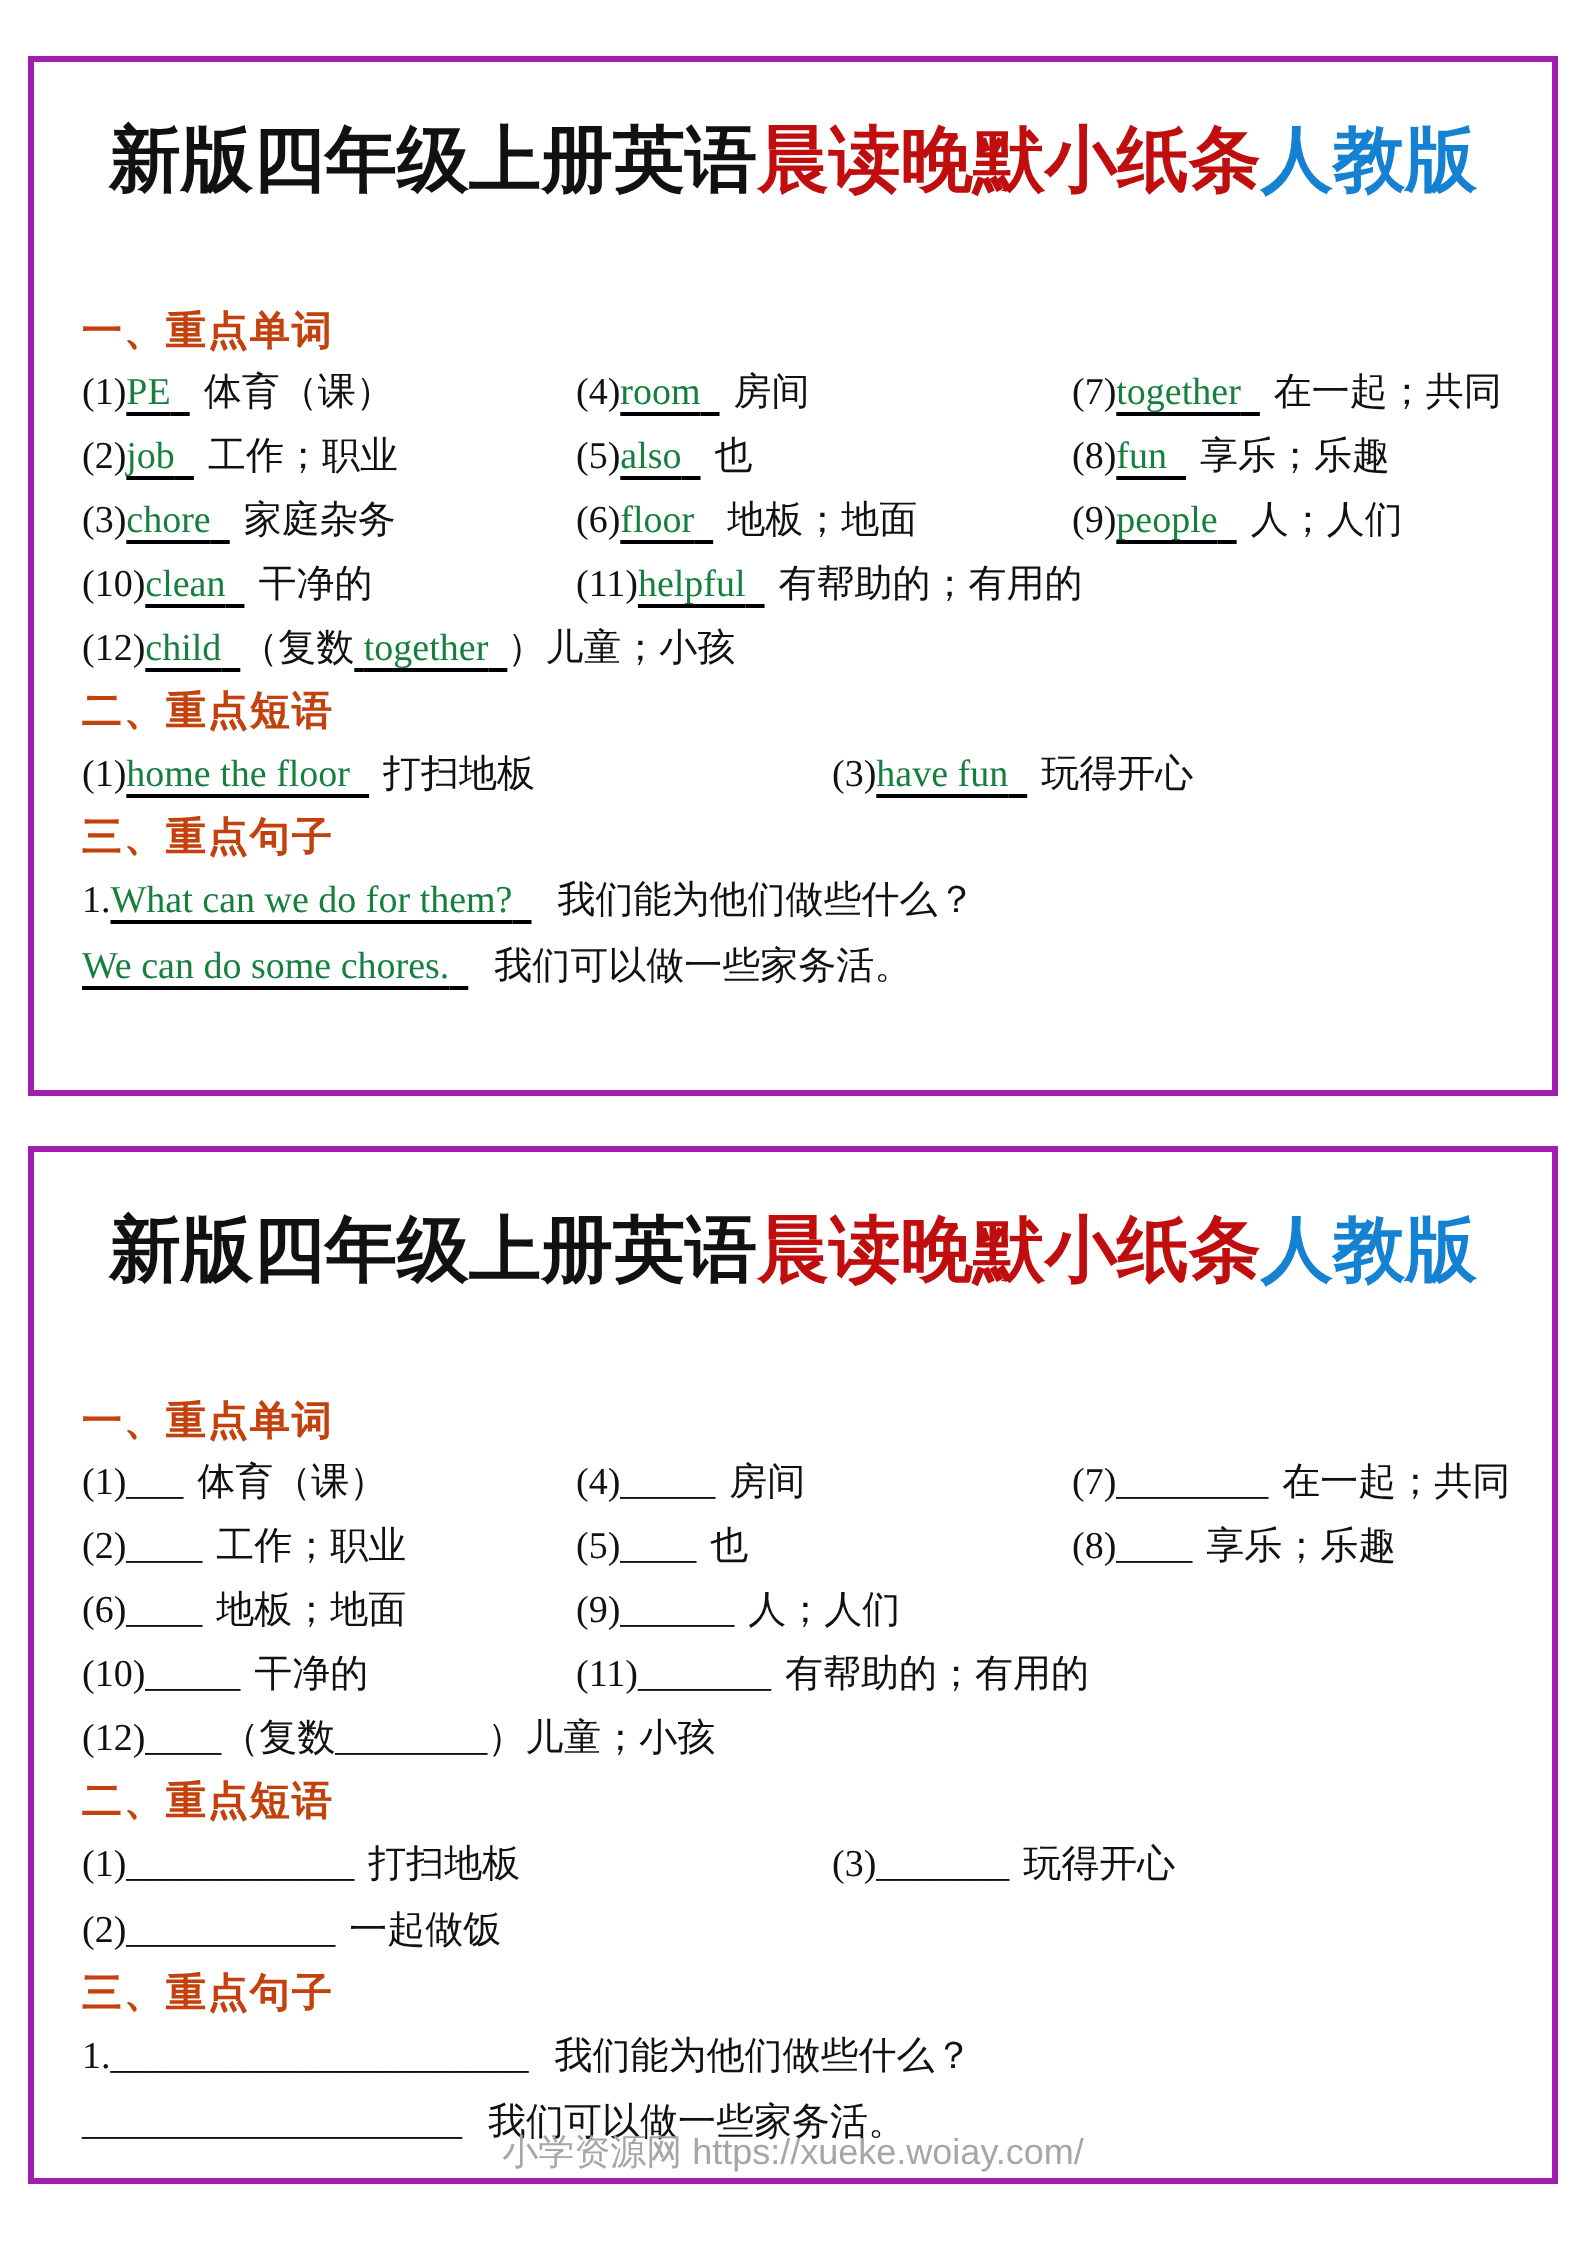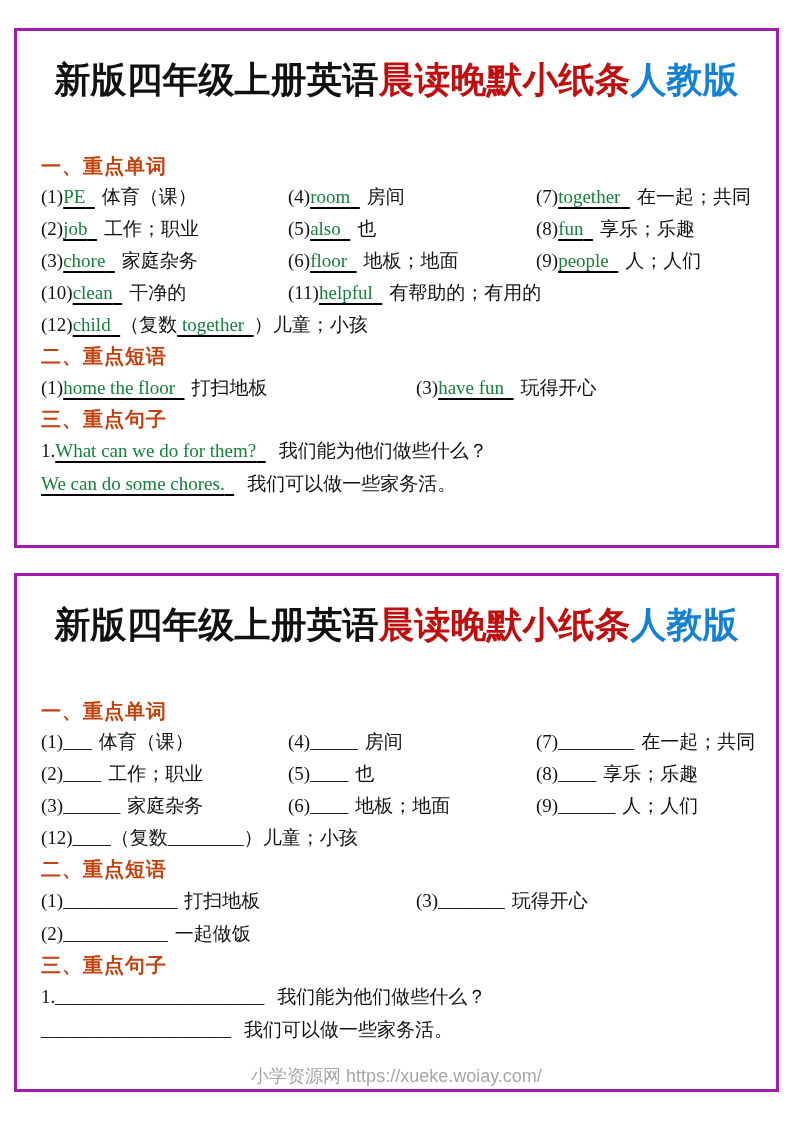"(3)______ 家庭杂务" div { html: <div><span>(3)</span><span>______</span><span>家庭杂务</span></div> -> none }
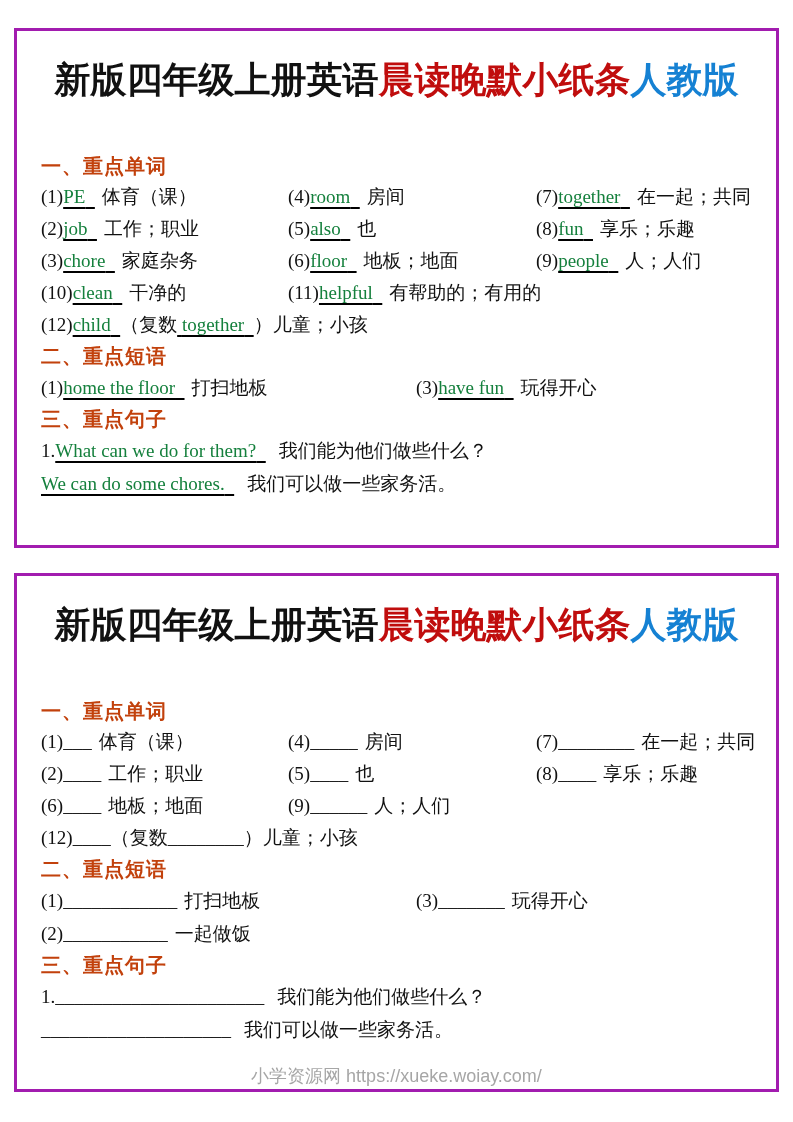"(10)_____ 干净的" div.wrow { html: none -> <div> <div><span>(10)</span><span>_____</span><span>干净的</span></div> <div><span>(11)</span><span>_______</span><span>有帮助的；有用的</span></div> </div> }
